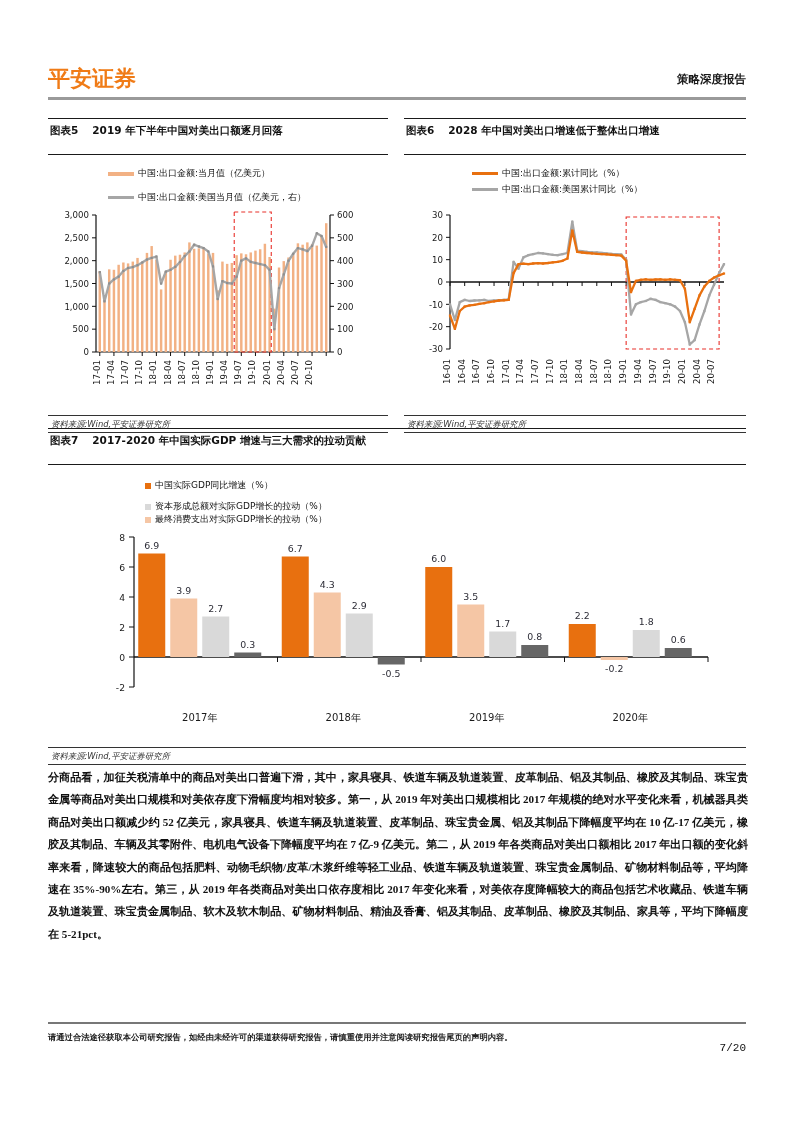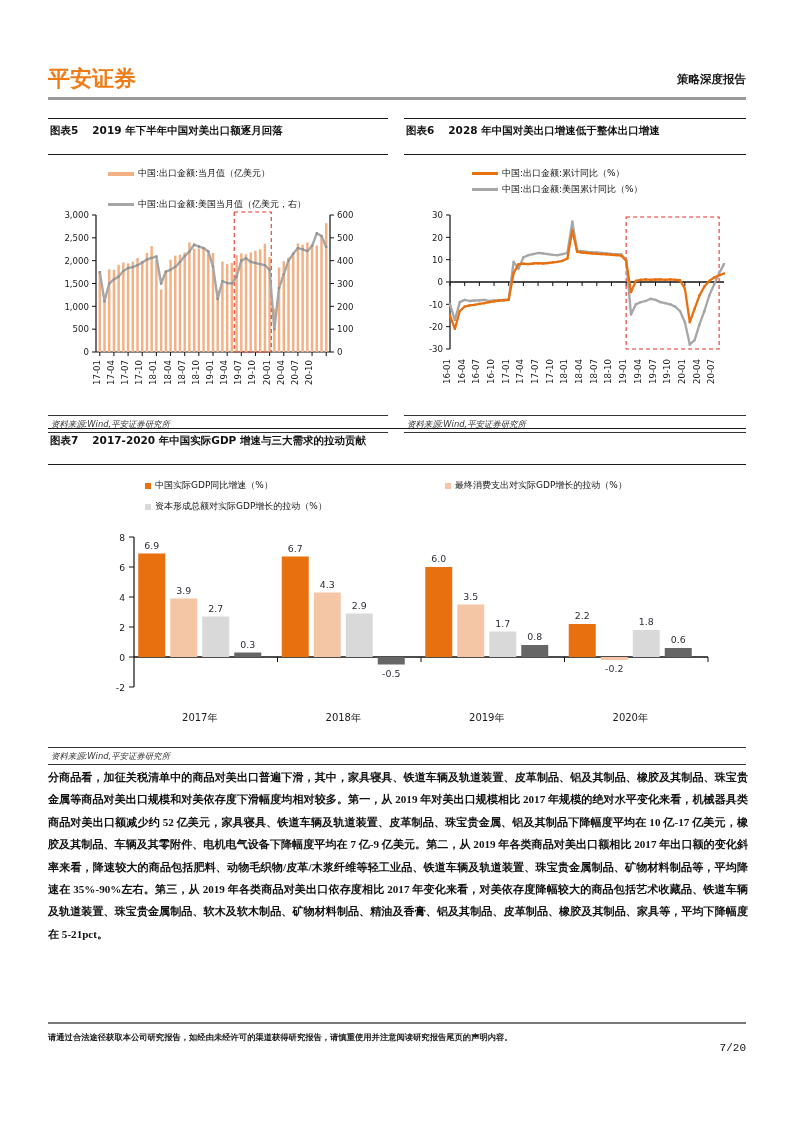"中国:出口金额:当月值（亿美元）" div.legend-row { margin-bottom: 18px -> 11px }
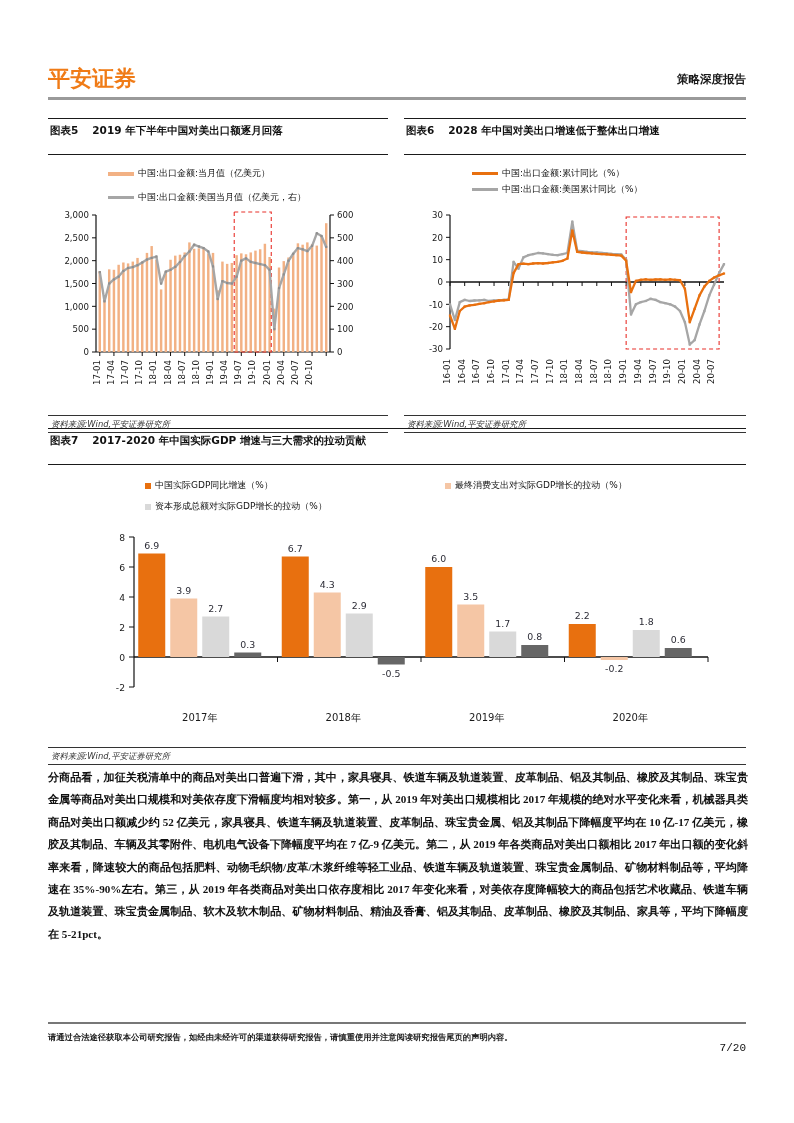"中国实际GDP同比增速（%）" div { flex-direction: none -> column }
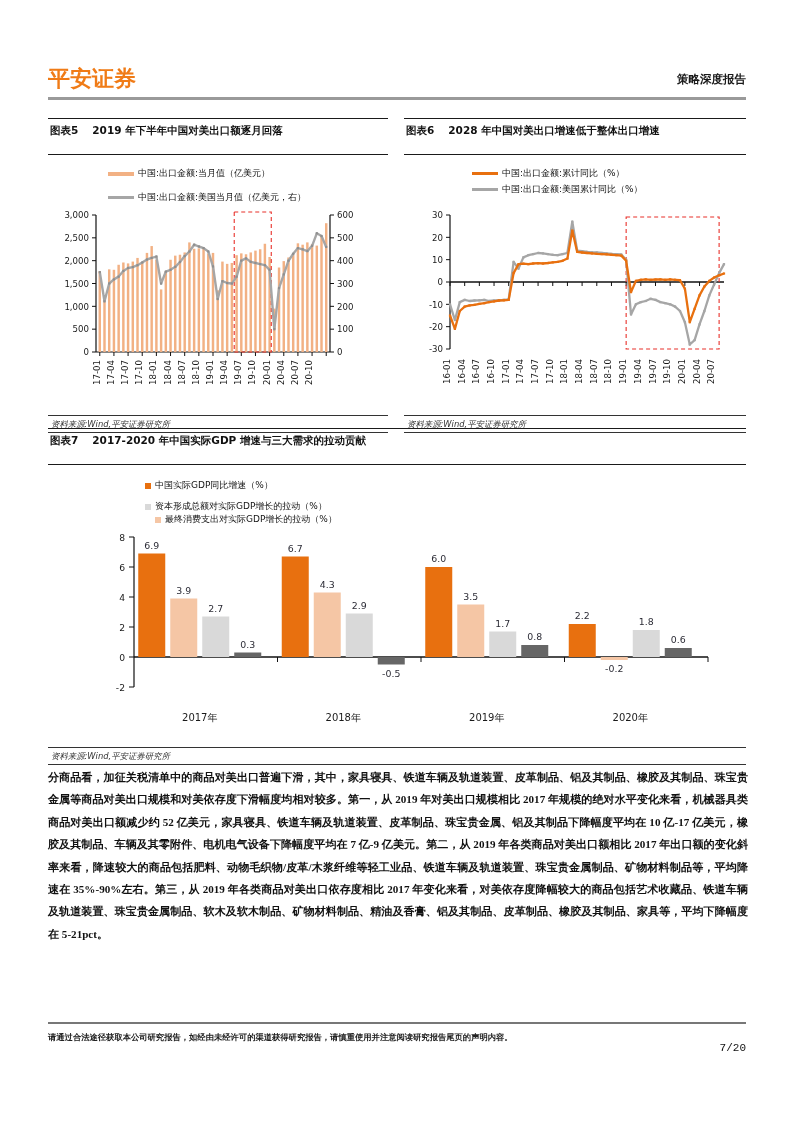"最终消费支出对实际GDP增长的拉动（%）" div.legend-row { margin-left: 10px -> none }
